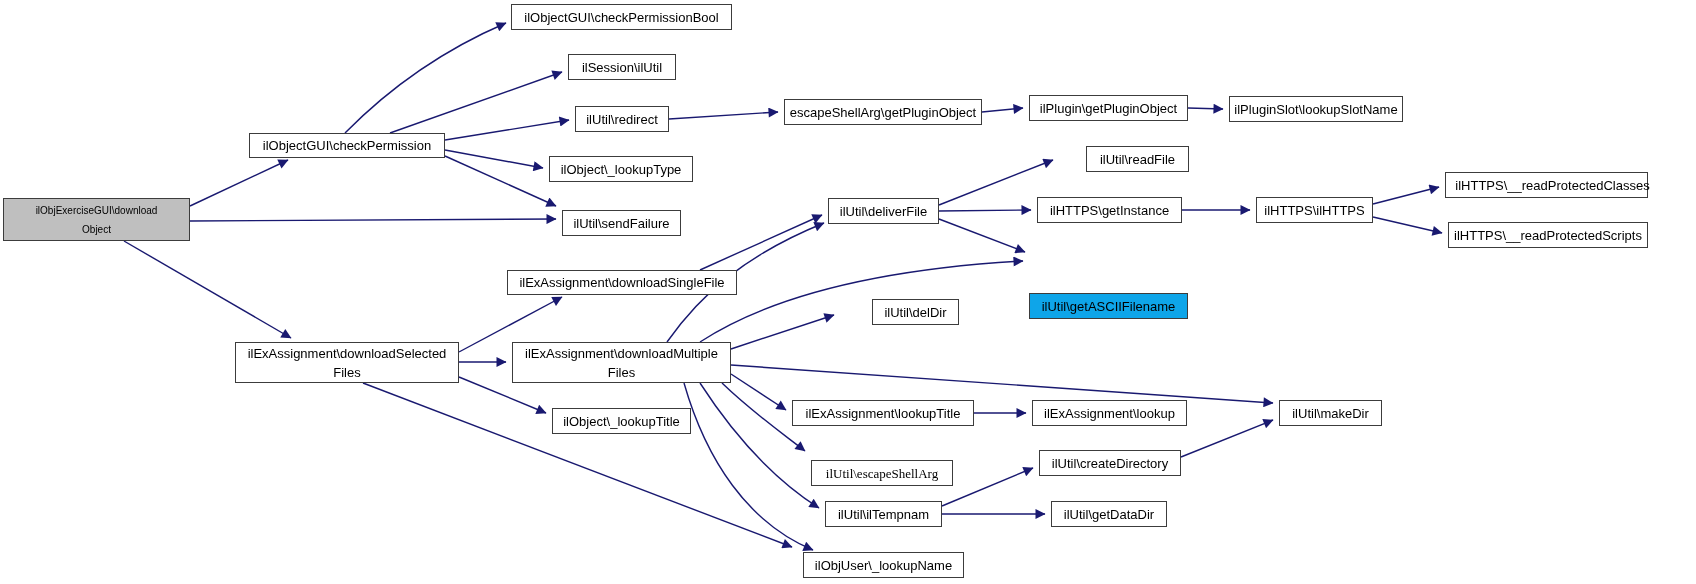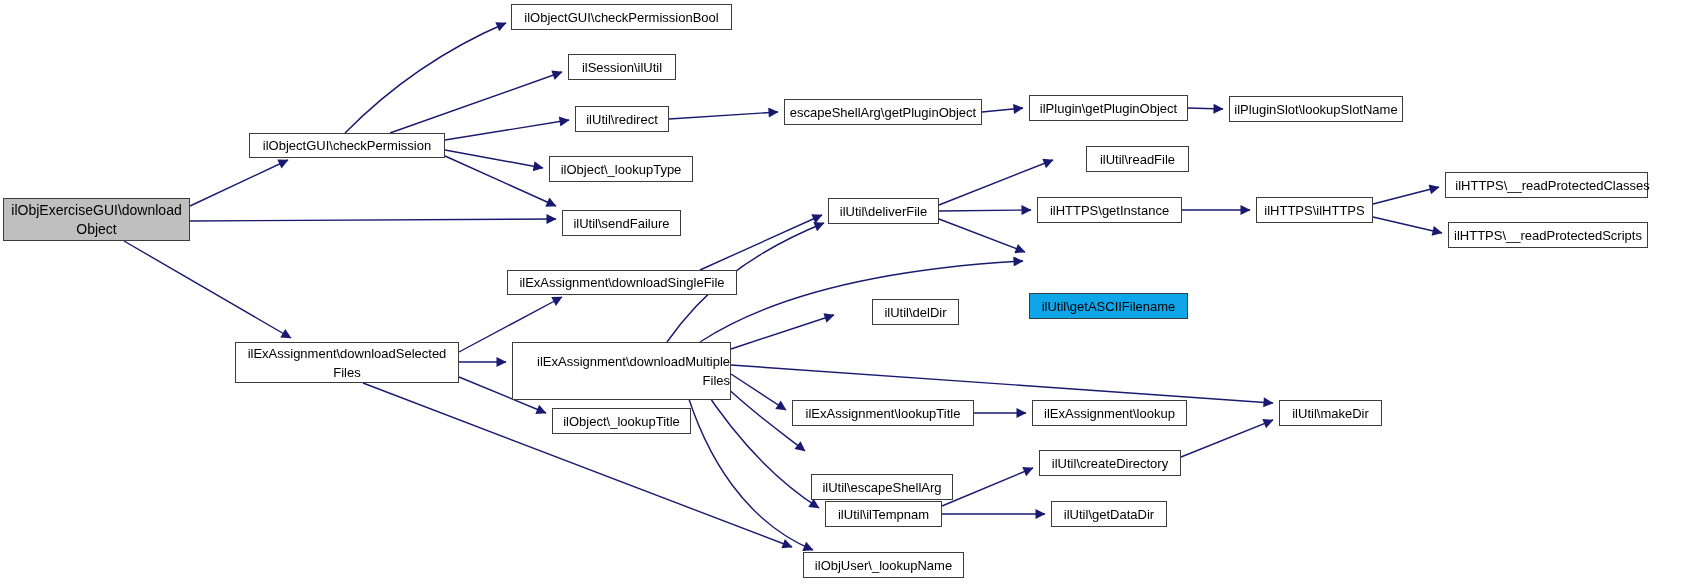"ilObjExerciseGUI\download" .node.root { font-size: 14px -> 10px }
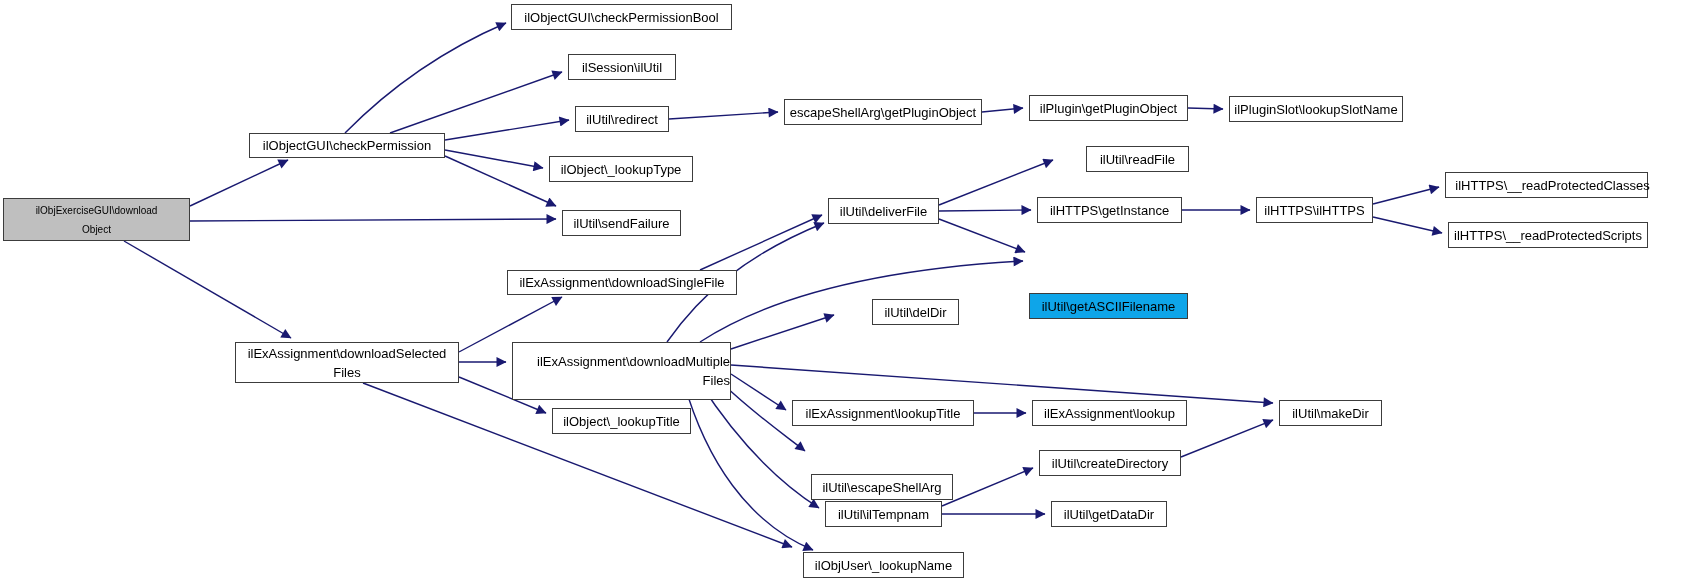"ilExAssignment\downloadMultiple" div.node { align-items: flex-end -> none; height: 58px -> 41px }
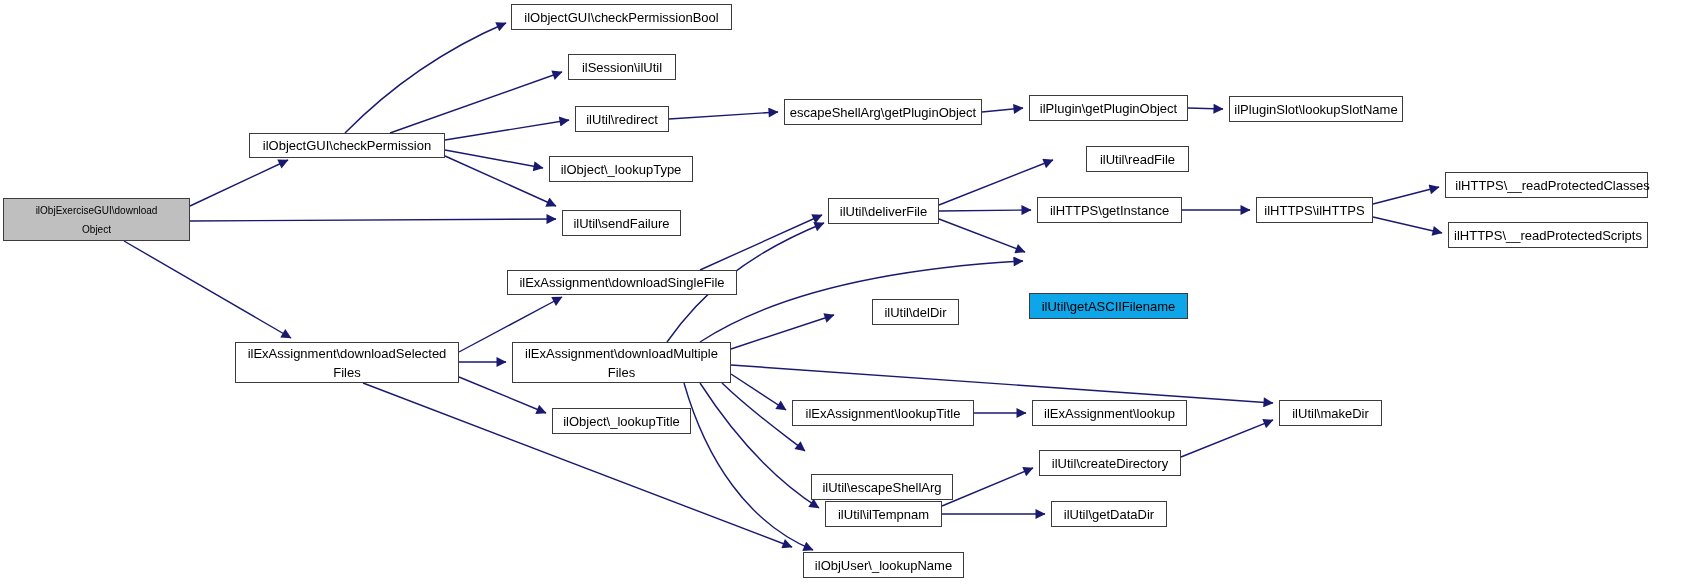"ilUtil\escapeShellArg" div.node { font-family: none -> Liberation Serif, serif; top: 474px -> 460px }
